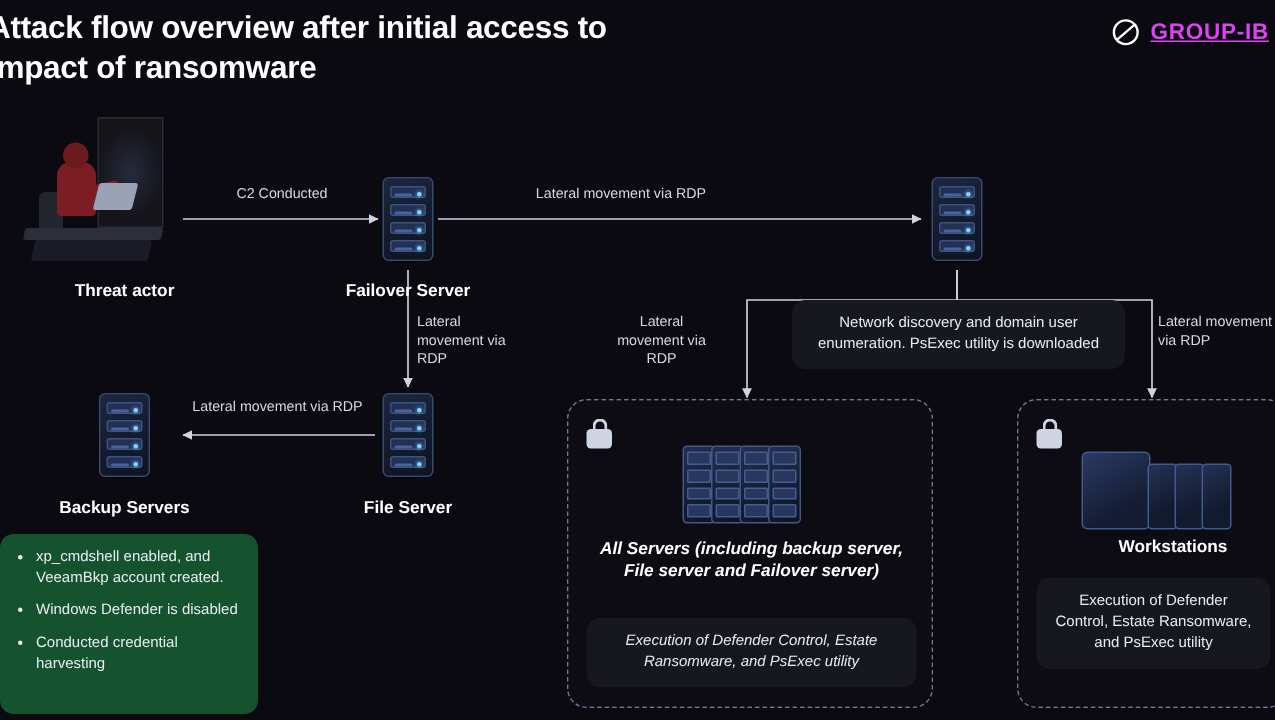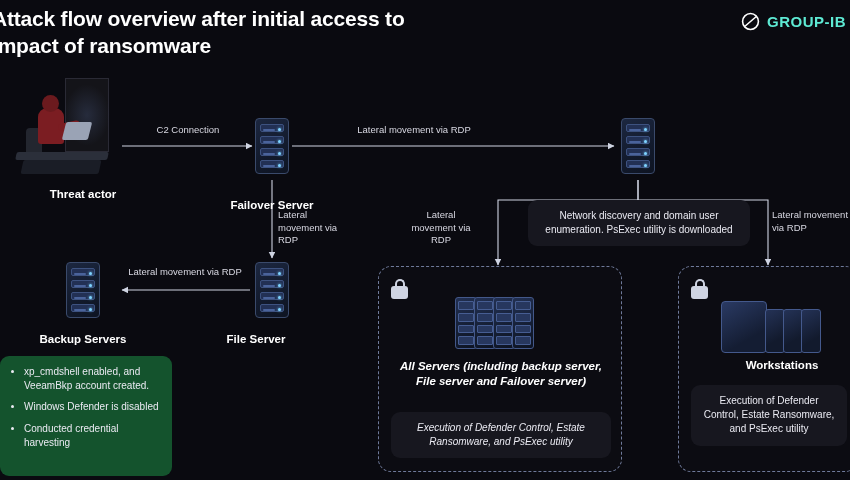"GROUP-IB" .brand-text { color: #5eead4 -> #d946ef; text-decoration: none -> underline }
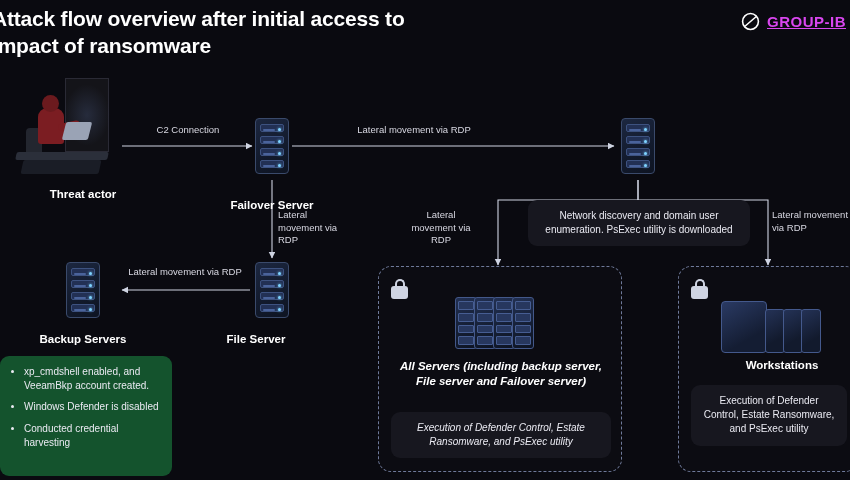"C2 Connection" div.edge-label { text: Connection -> Conducted }
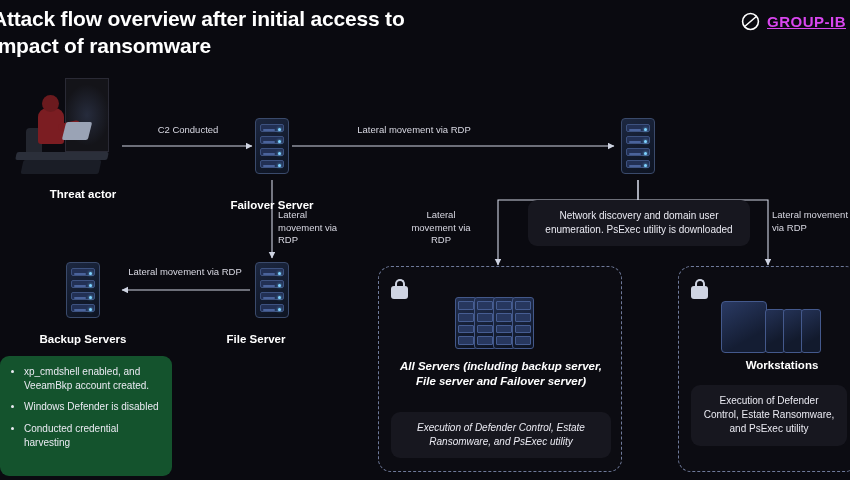"Failover Server" div.node-label { margin-top: 11px -> none }
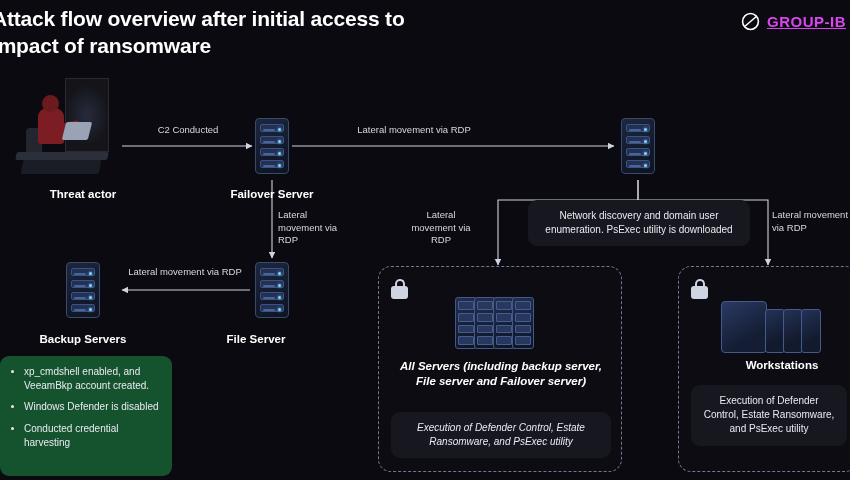"File Server" div.node-label { left: 194px -> 210px }
